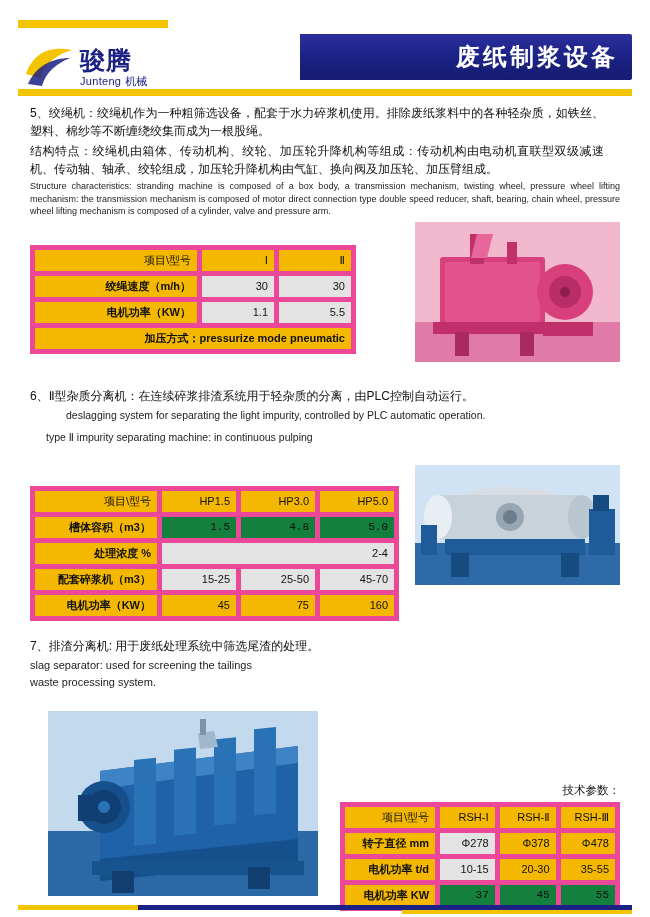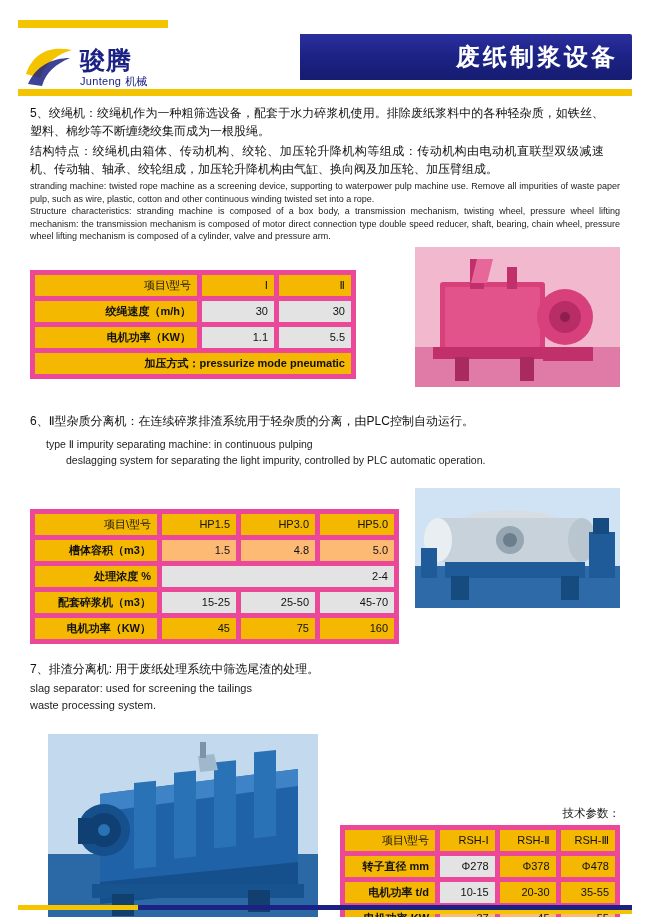"stranding machine: twisted rope machine" p.en { html: <p>stranding machine: twisted rope machine as a screening device, supporting to waterpower pulp machine use. Remove all impurities of waste paper pulp, such as wire, plastic, cotton and other continuous winding twisted set into a rope.</p> -> none }
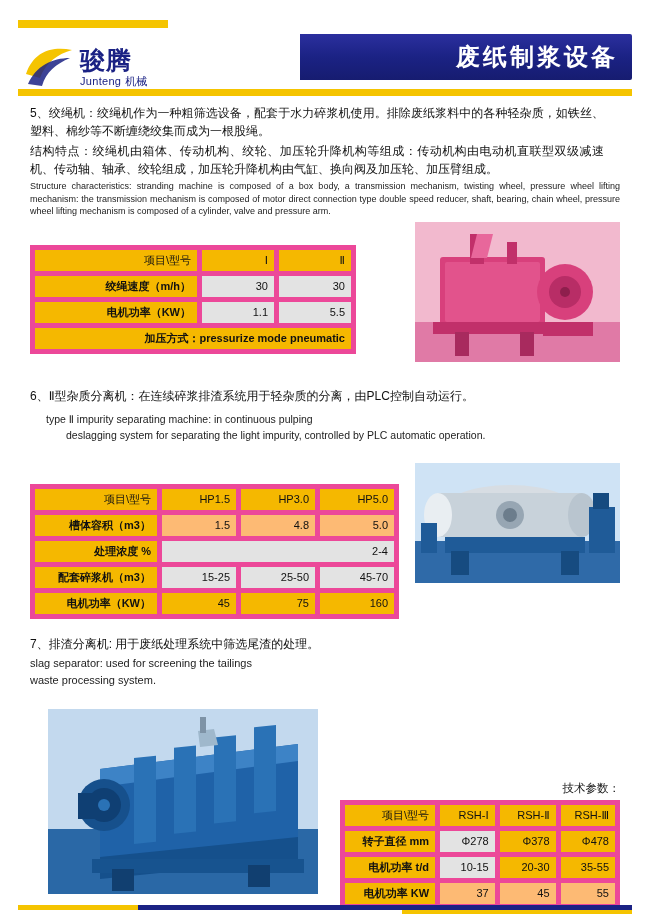"type Ⅱ impurity separating machine:" p.en { order: before "deslagging system for separating the" -> after "deslagging system for separating the" }
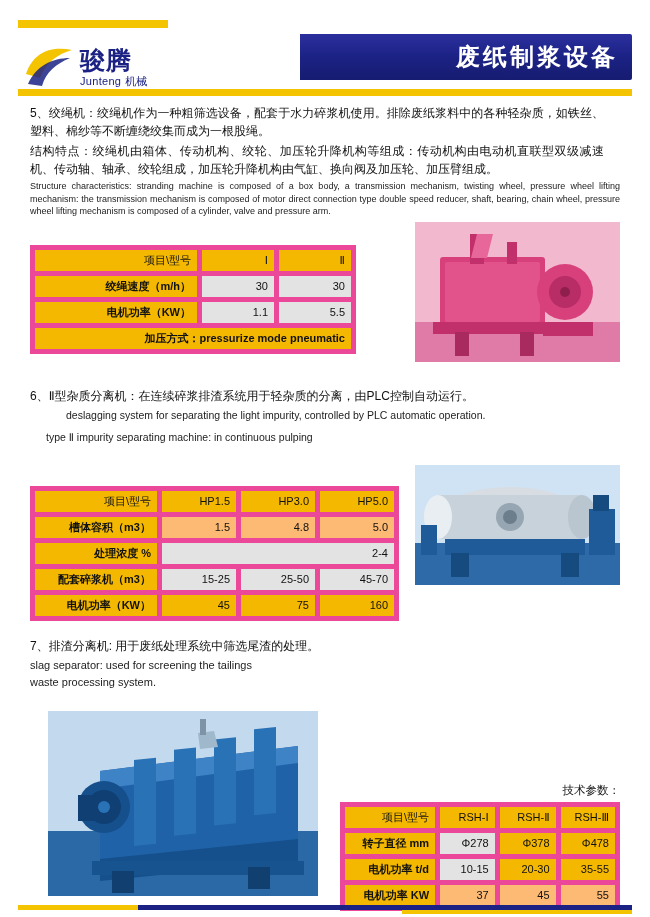"1.5" td.val-w { background: #fdba74 -> #15803d; font-family: none -> Liberation Mono, monospace }
